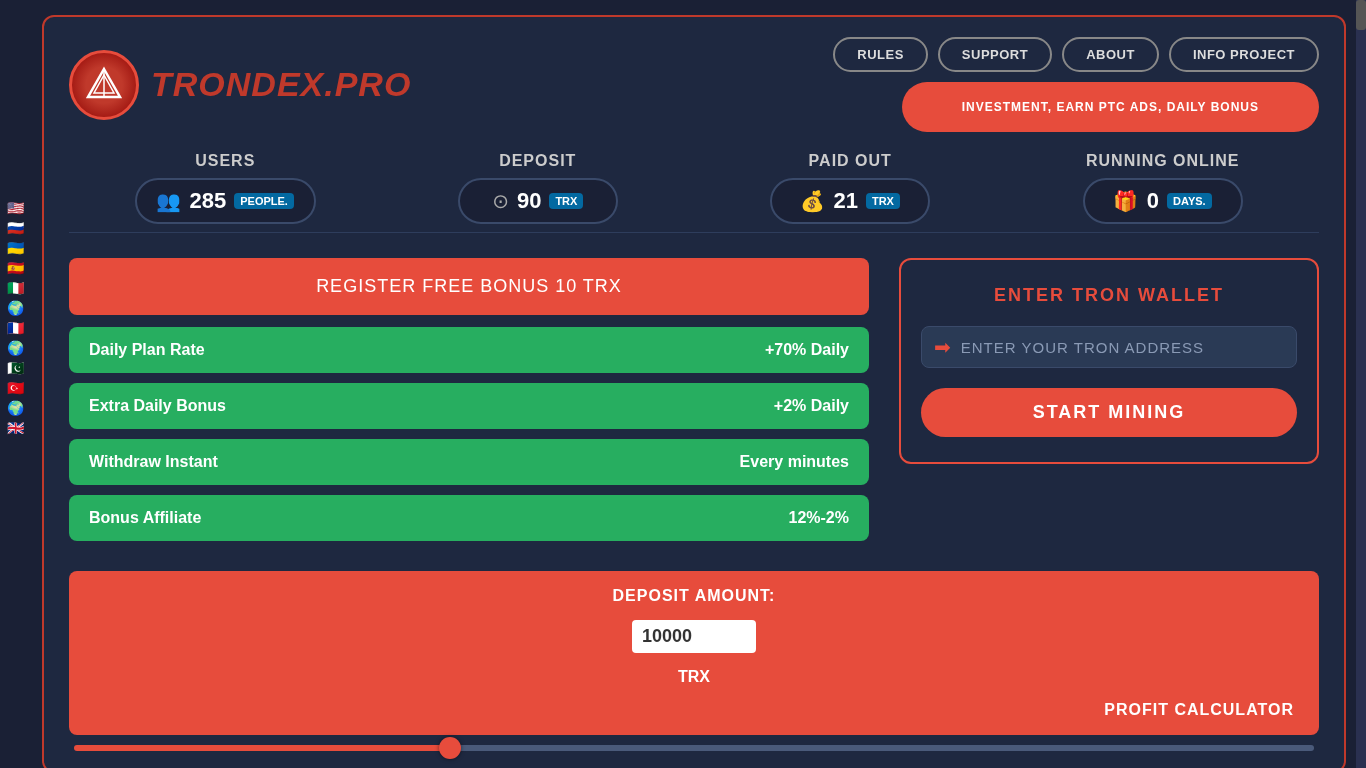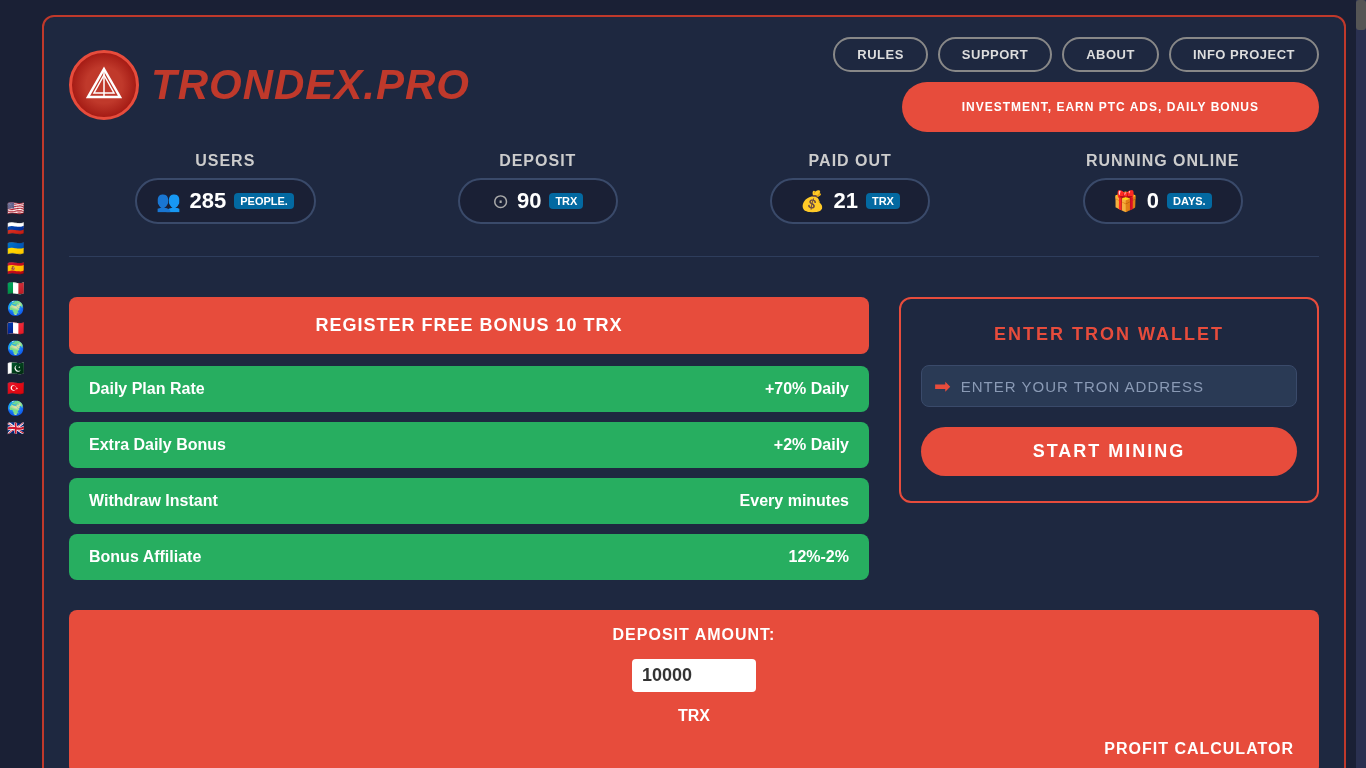"TRONDEX.PRO" .logo-text { font-size: 42px -> 34px }
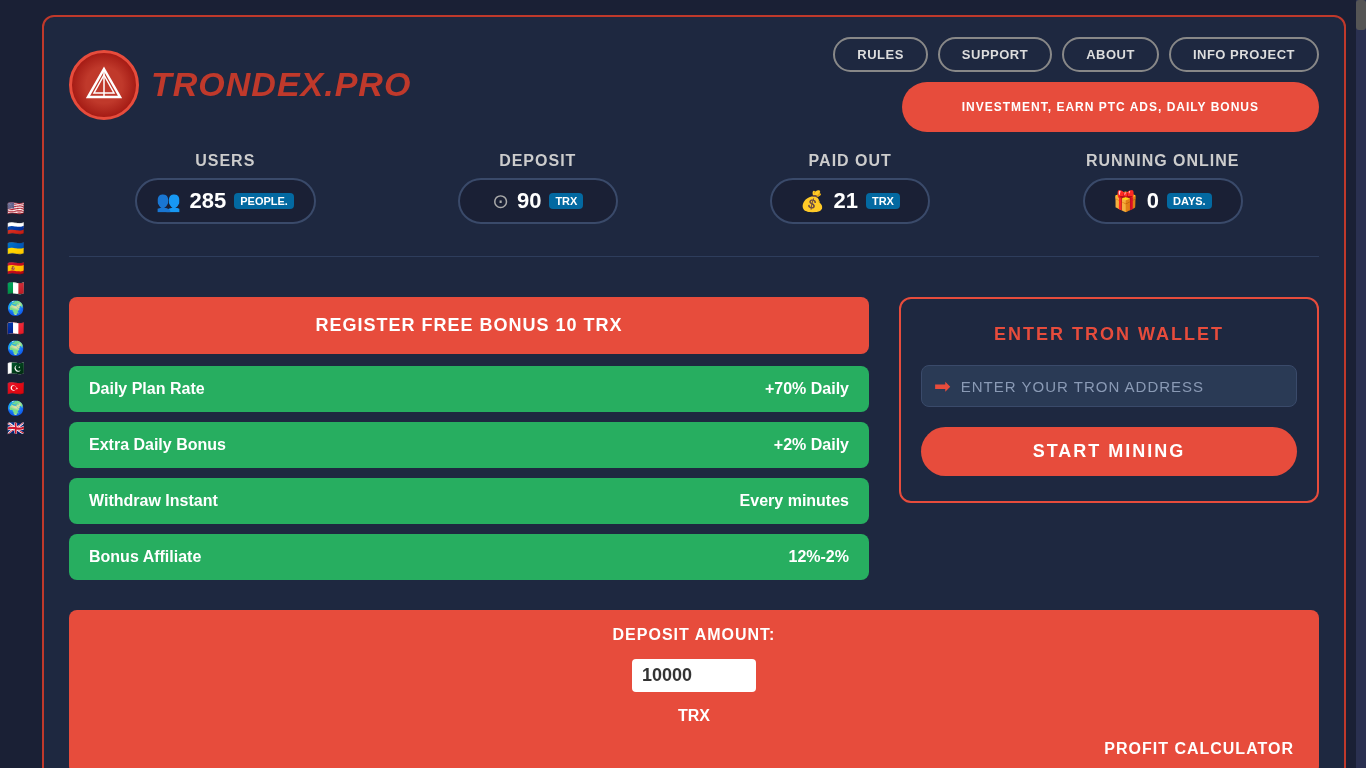"USERS" .stats-row { margin-bottom: 40px -> 25px; padding-bottom: 32px -> 8px }
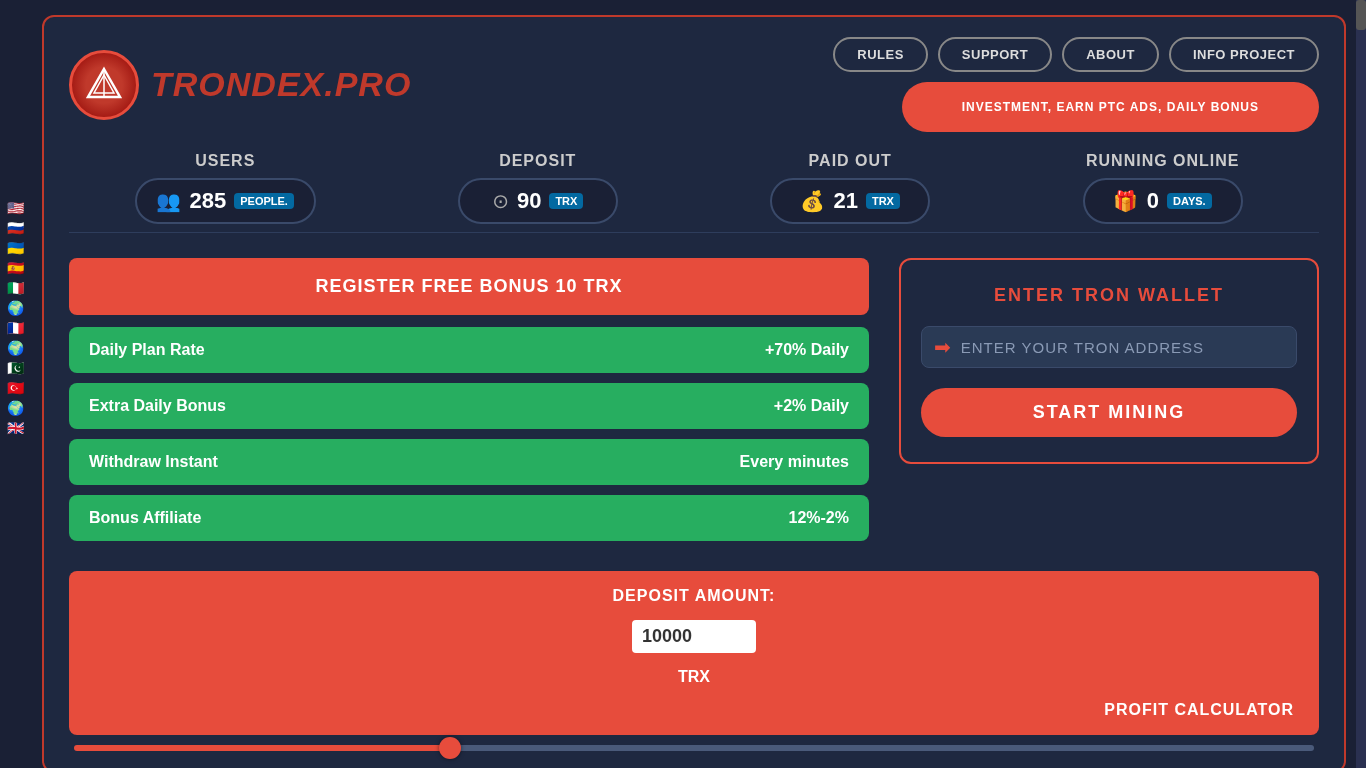"REGISTER FREE BONUS 10 TRX" .register-btn { font-weight: bold -> normal }
